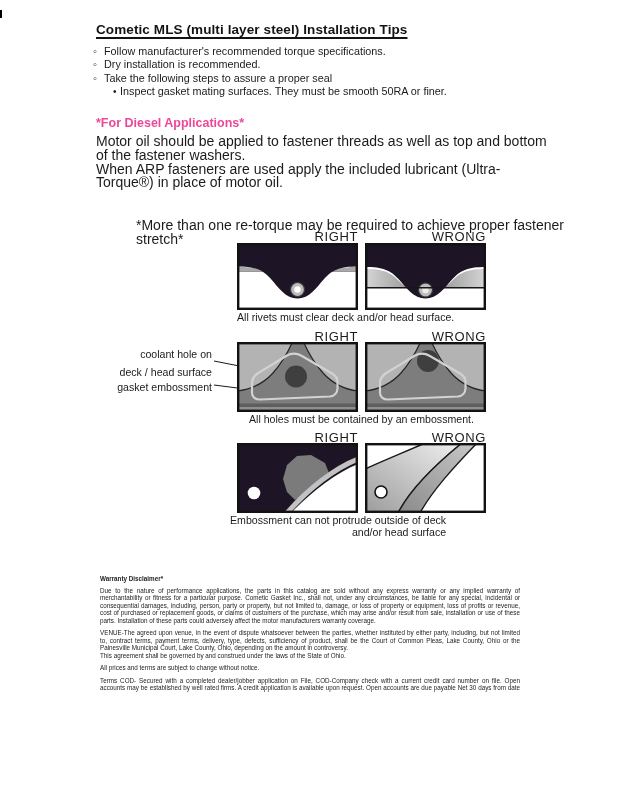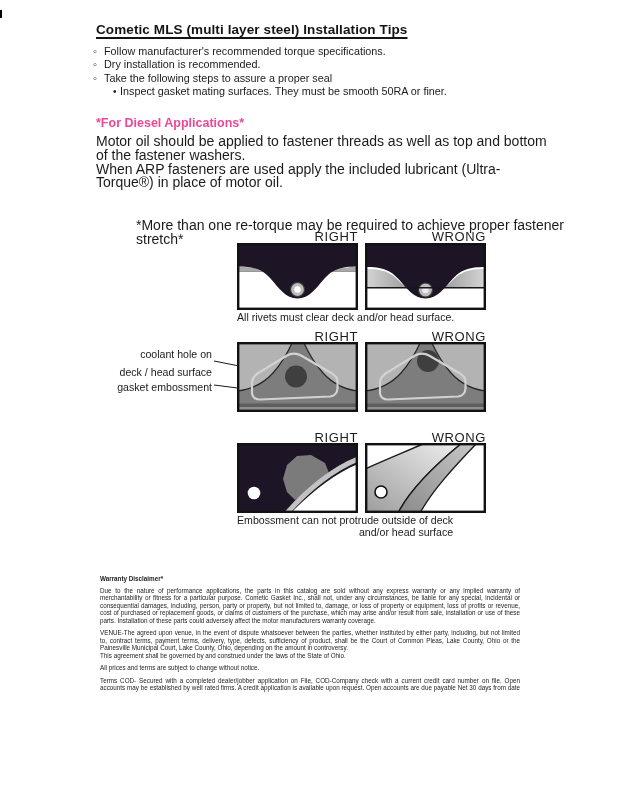"All holes must be contained" div.diagram-caption { html: none -> <div>All holes must be contained by an embossment.</div> }
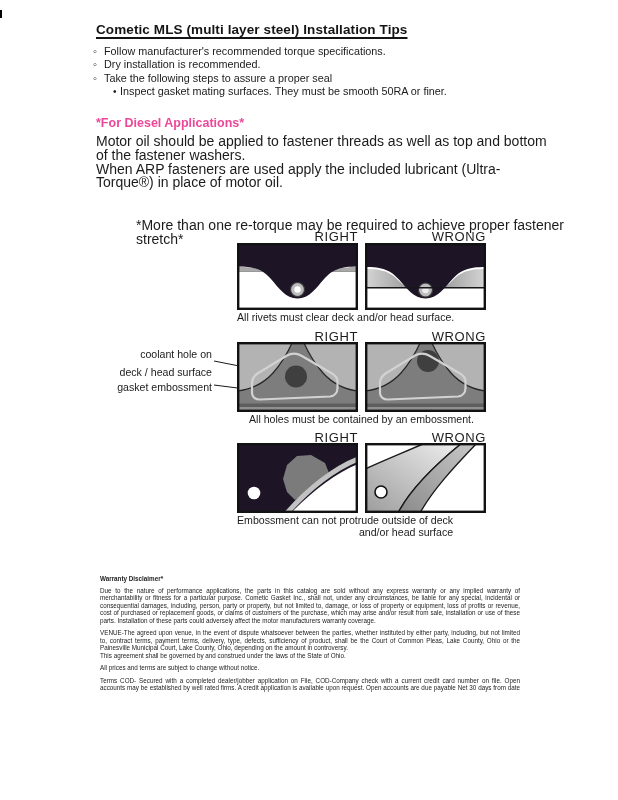"Embossment can not protrude outside" .cap-3 { left: 237px -> 230px }
